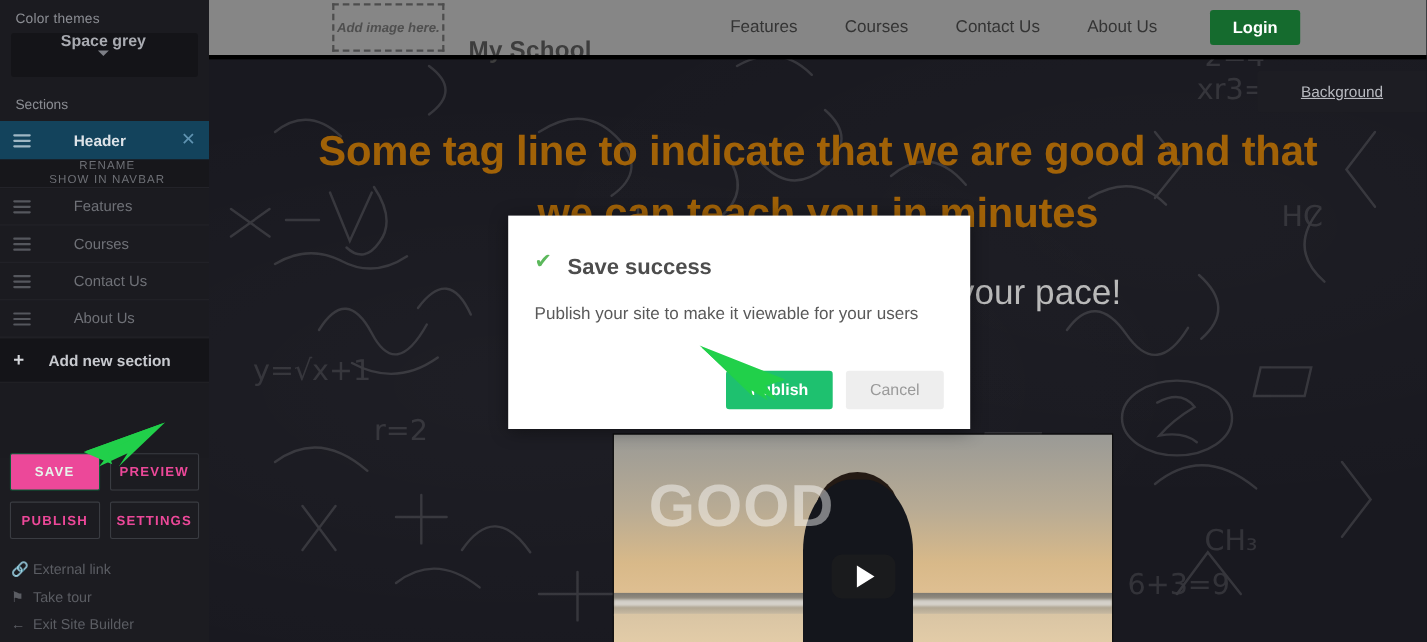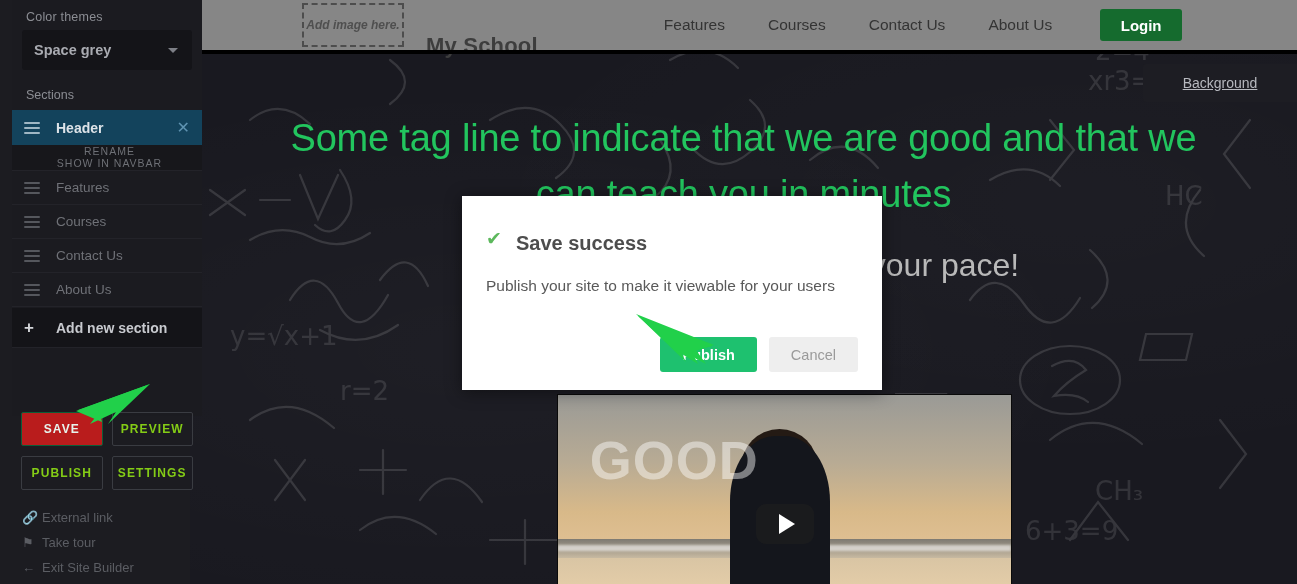"Color themes" #sidebar { left: 12px -> 0 }
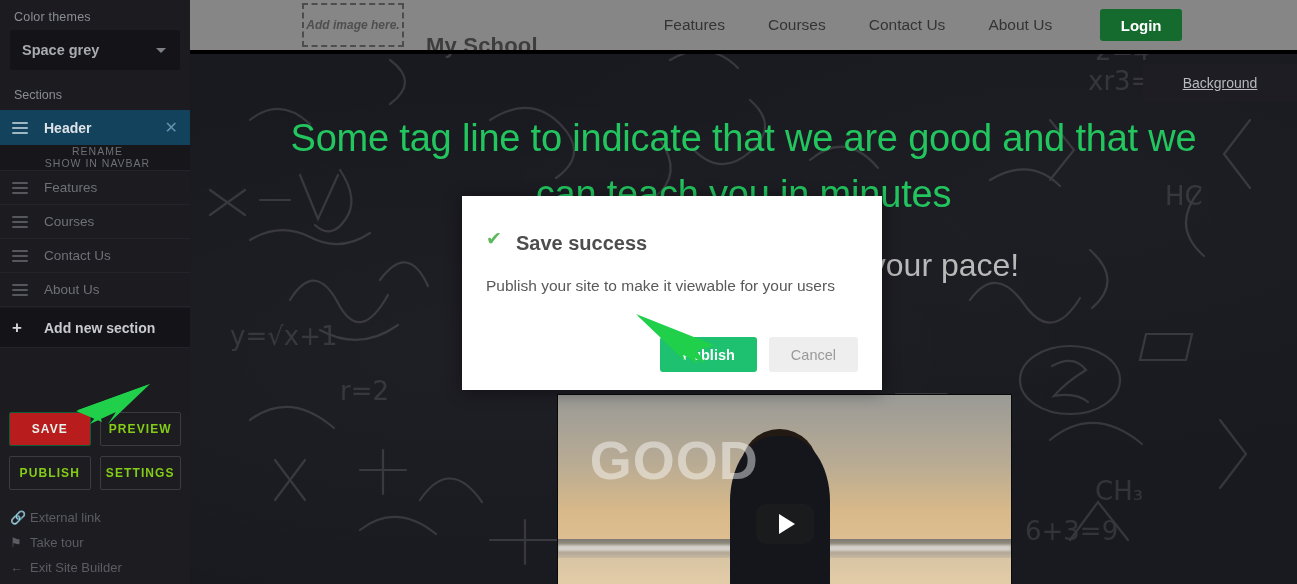"Space grey" .theme-select { flex-direction: none -> column; justify-content: space-between -> none }
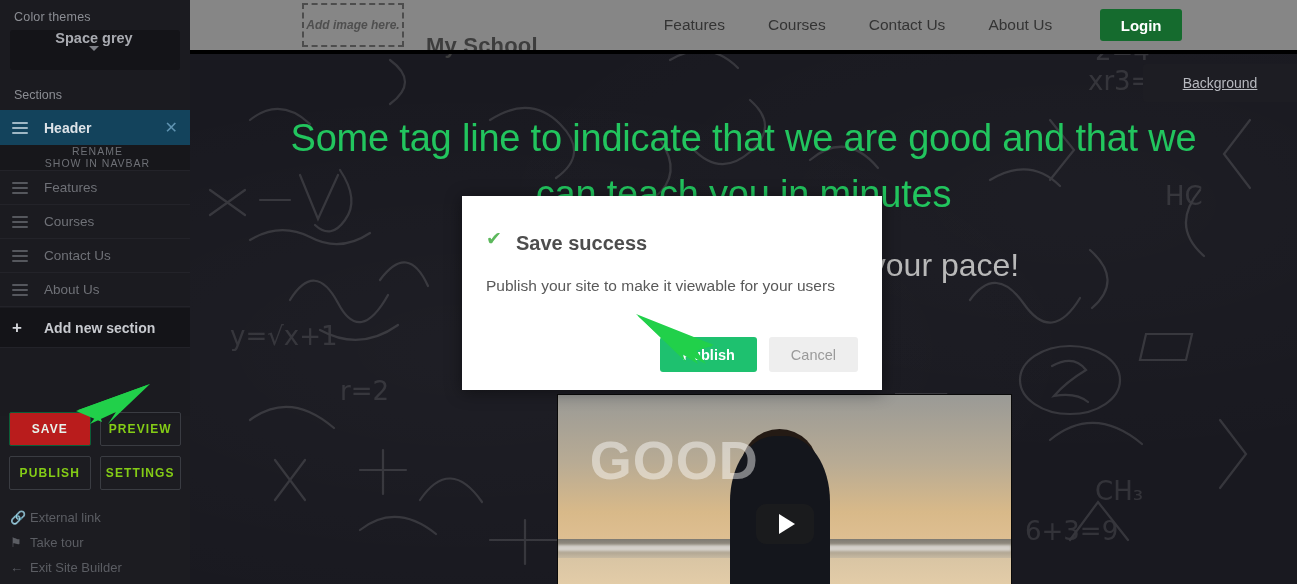"Header" .sec-row { gap: none -> 23px }
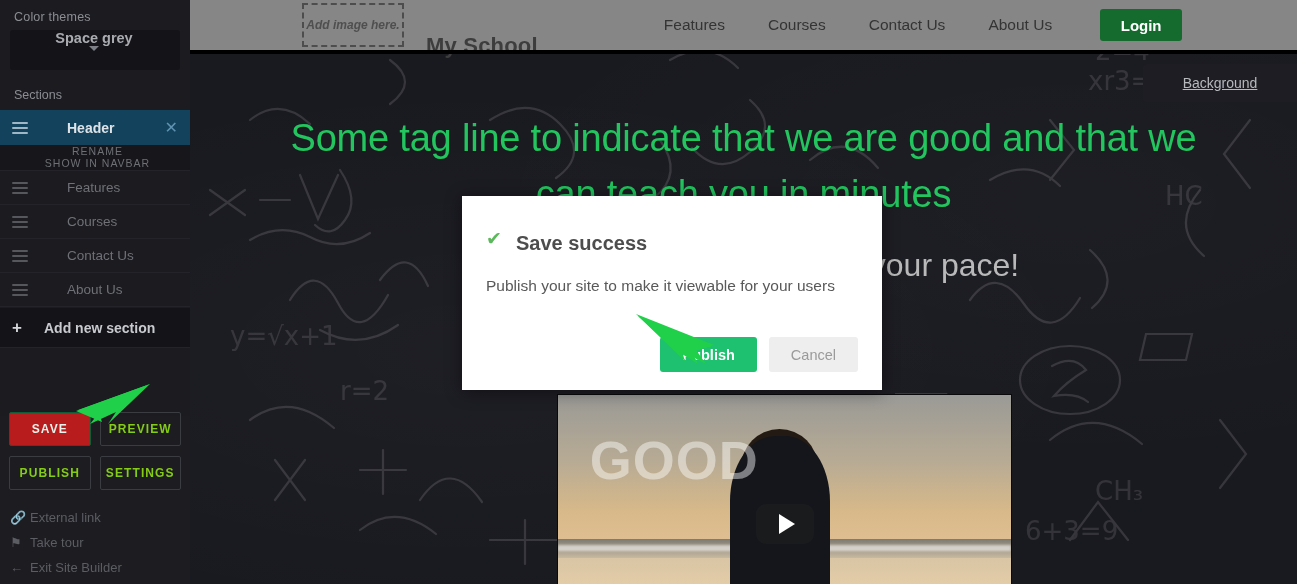"Some tag line to indicate" #hero h1 { color: #22c55e -> #a16207; font-weight: normal -> bold }
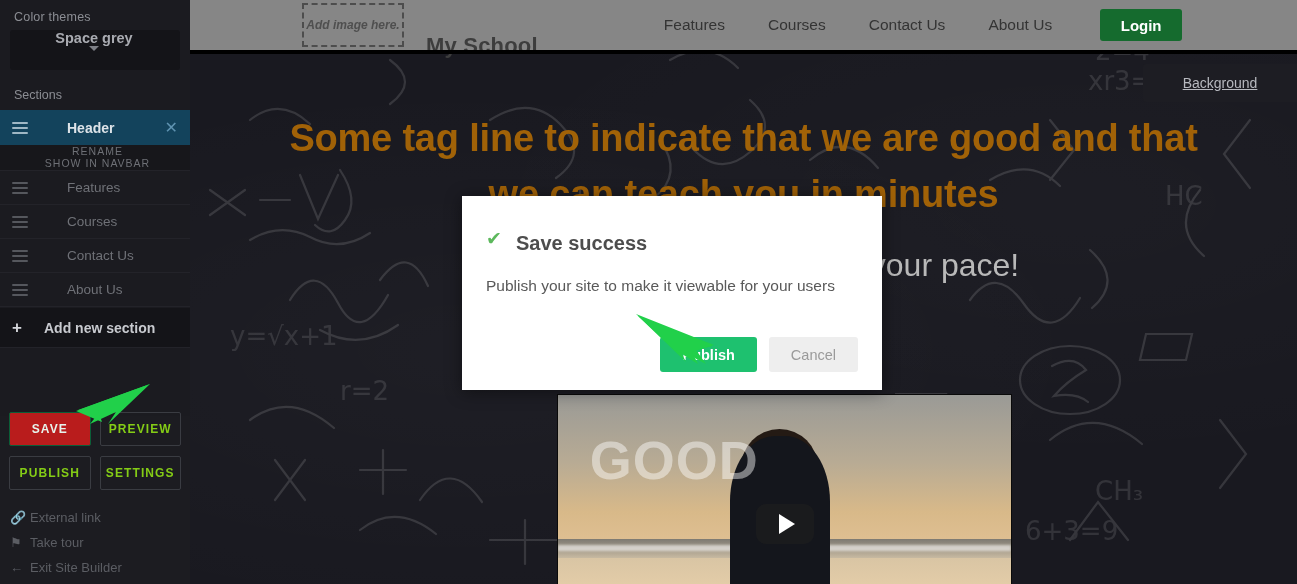"SAVE" .sbtn.primary { background: #b91c1c -> #ec4899 }
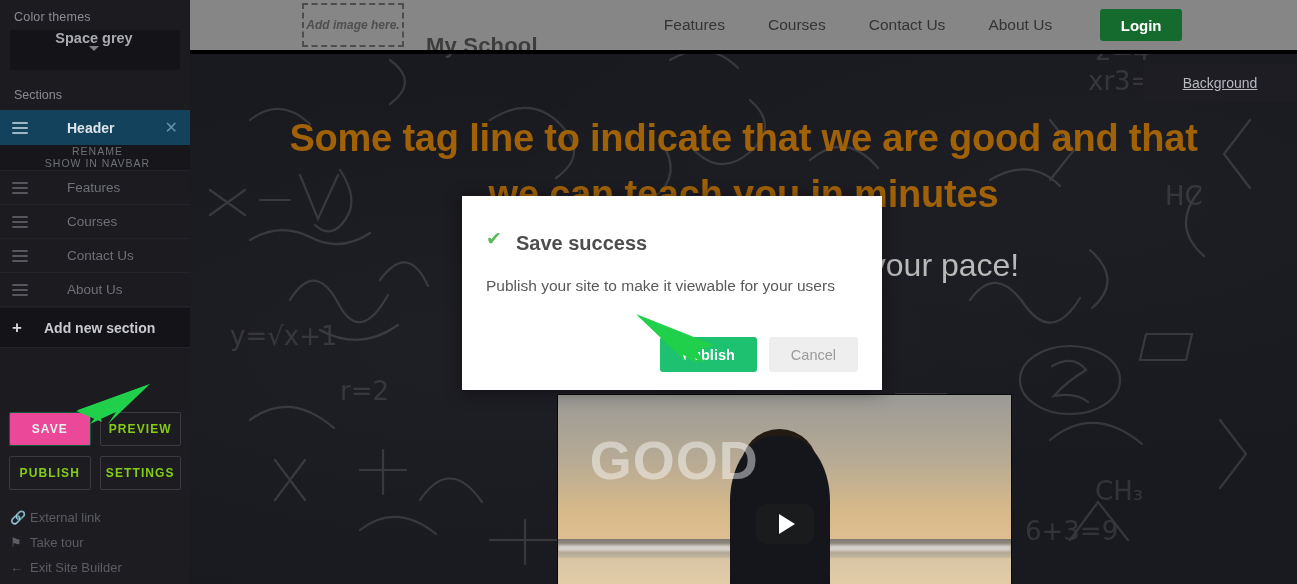"PREVIEW" .sbtn { color: #84cc16 -> #ec4899 }
